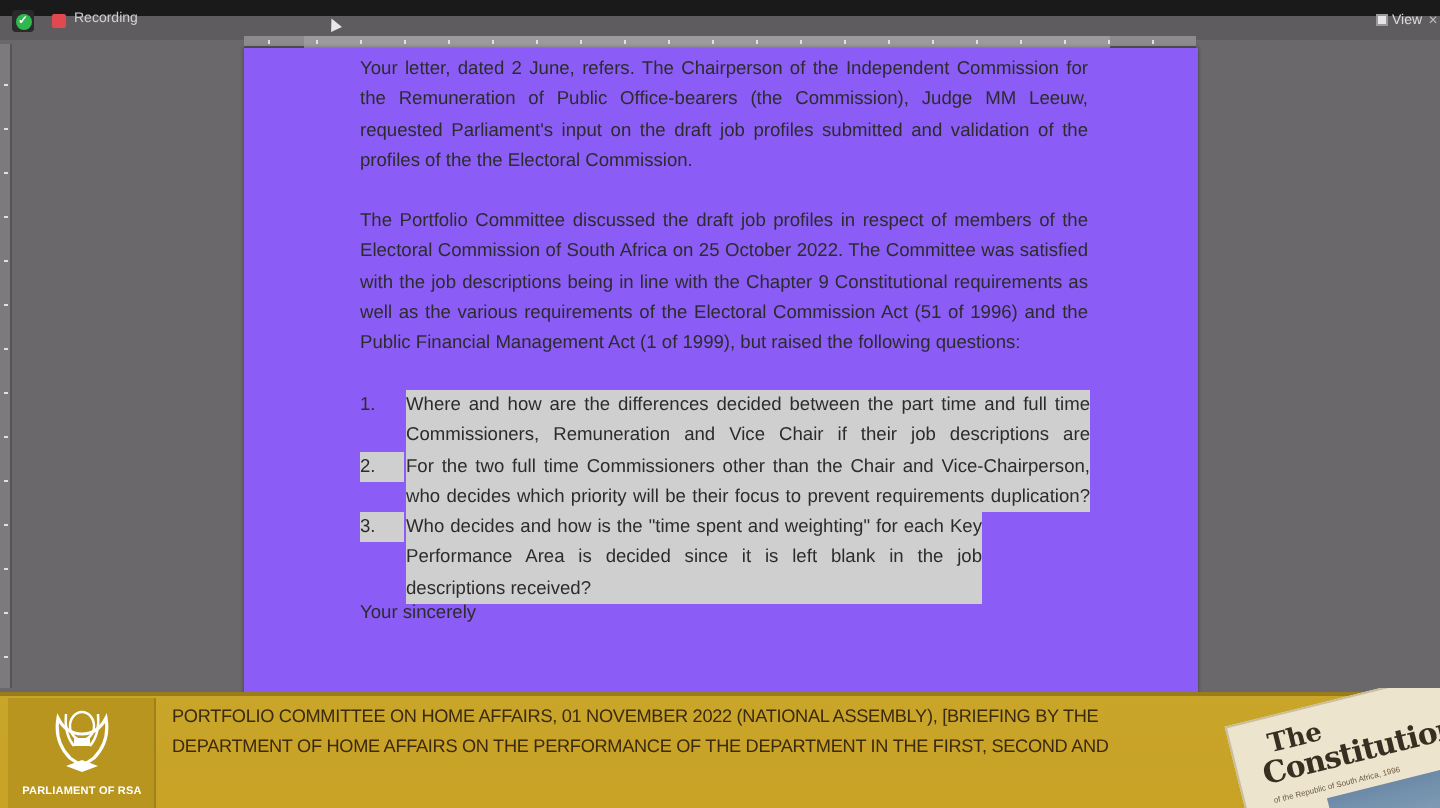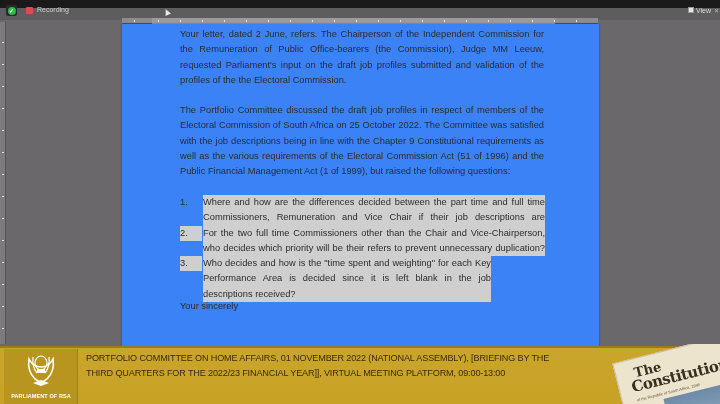"Your letter, dated 2 June," .page { background: #3b82f6 -> #8b5cf6 }
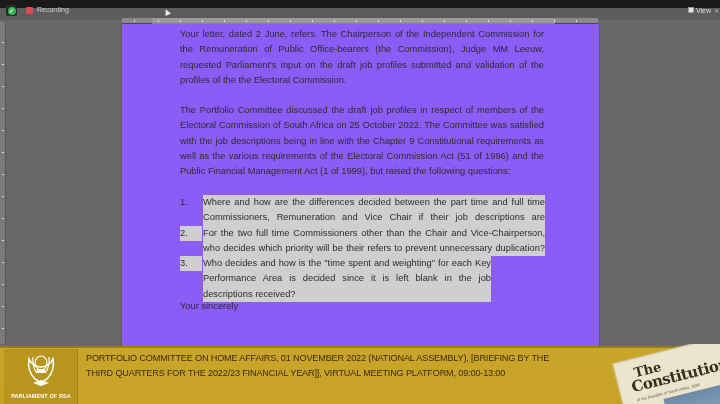"For the two full time" span.li-text { text: refers to prevent unnecessary -> focus to prevent requirements }
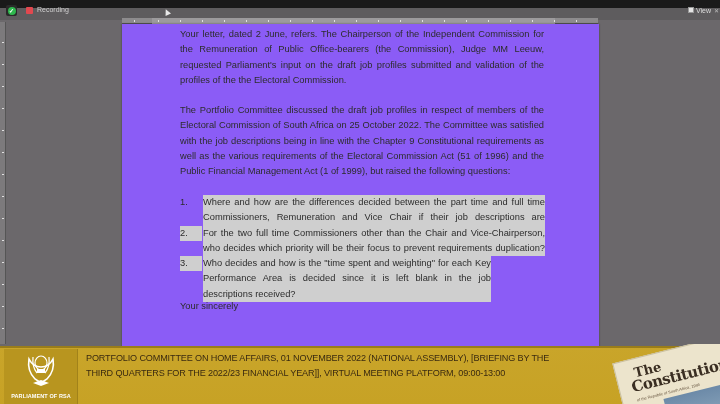"DEPARTMENT OF HOME AFFAIRS ON" div { html: none -> <div>DEPARTMENT OF HOME AFFAIRS ON THE PERFORMANCE OF THE DEPARTMENT IN THE FIRST, SECOND AND</div> }
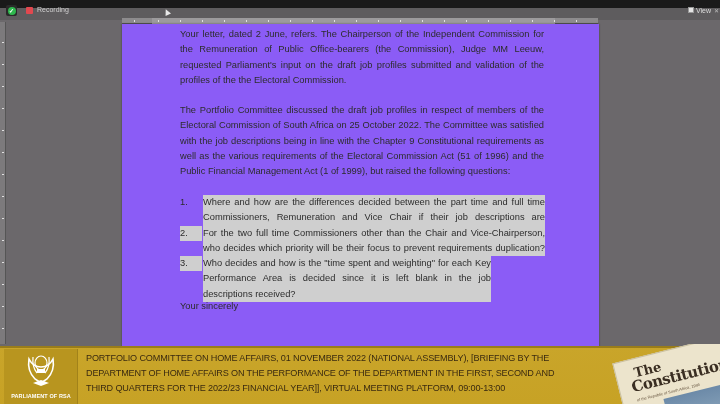"THIRD QUARTERS FOR THE 2022/23" div { html: <div>THIRD QUARTERS FOR THE 2022/23 FINANCIAL YEAR]], VIRTUAL MEETING PLATFORM, 09:00-13:00</div> -> none }
